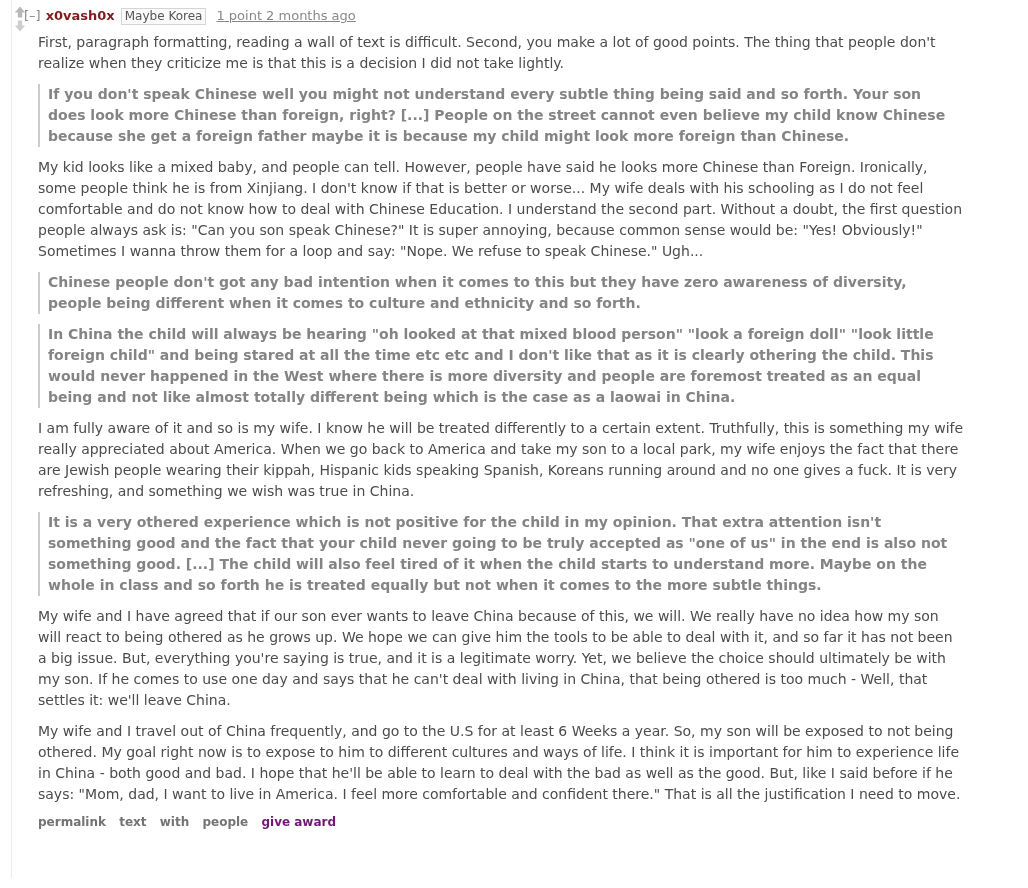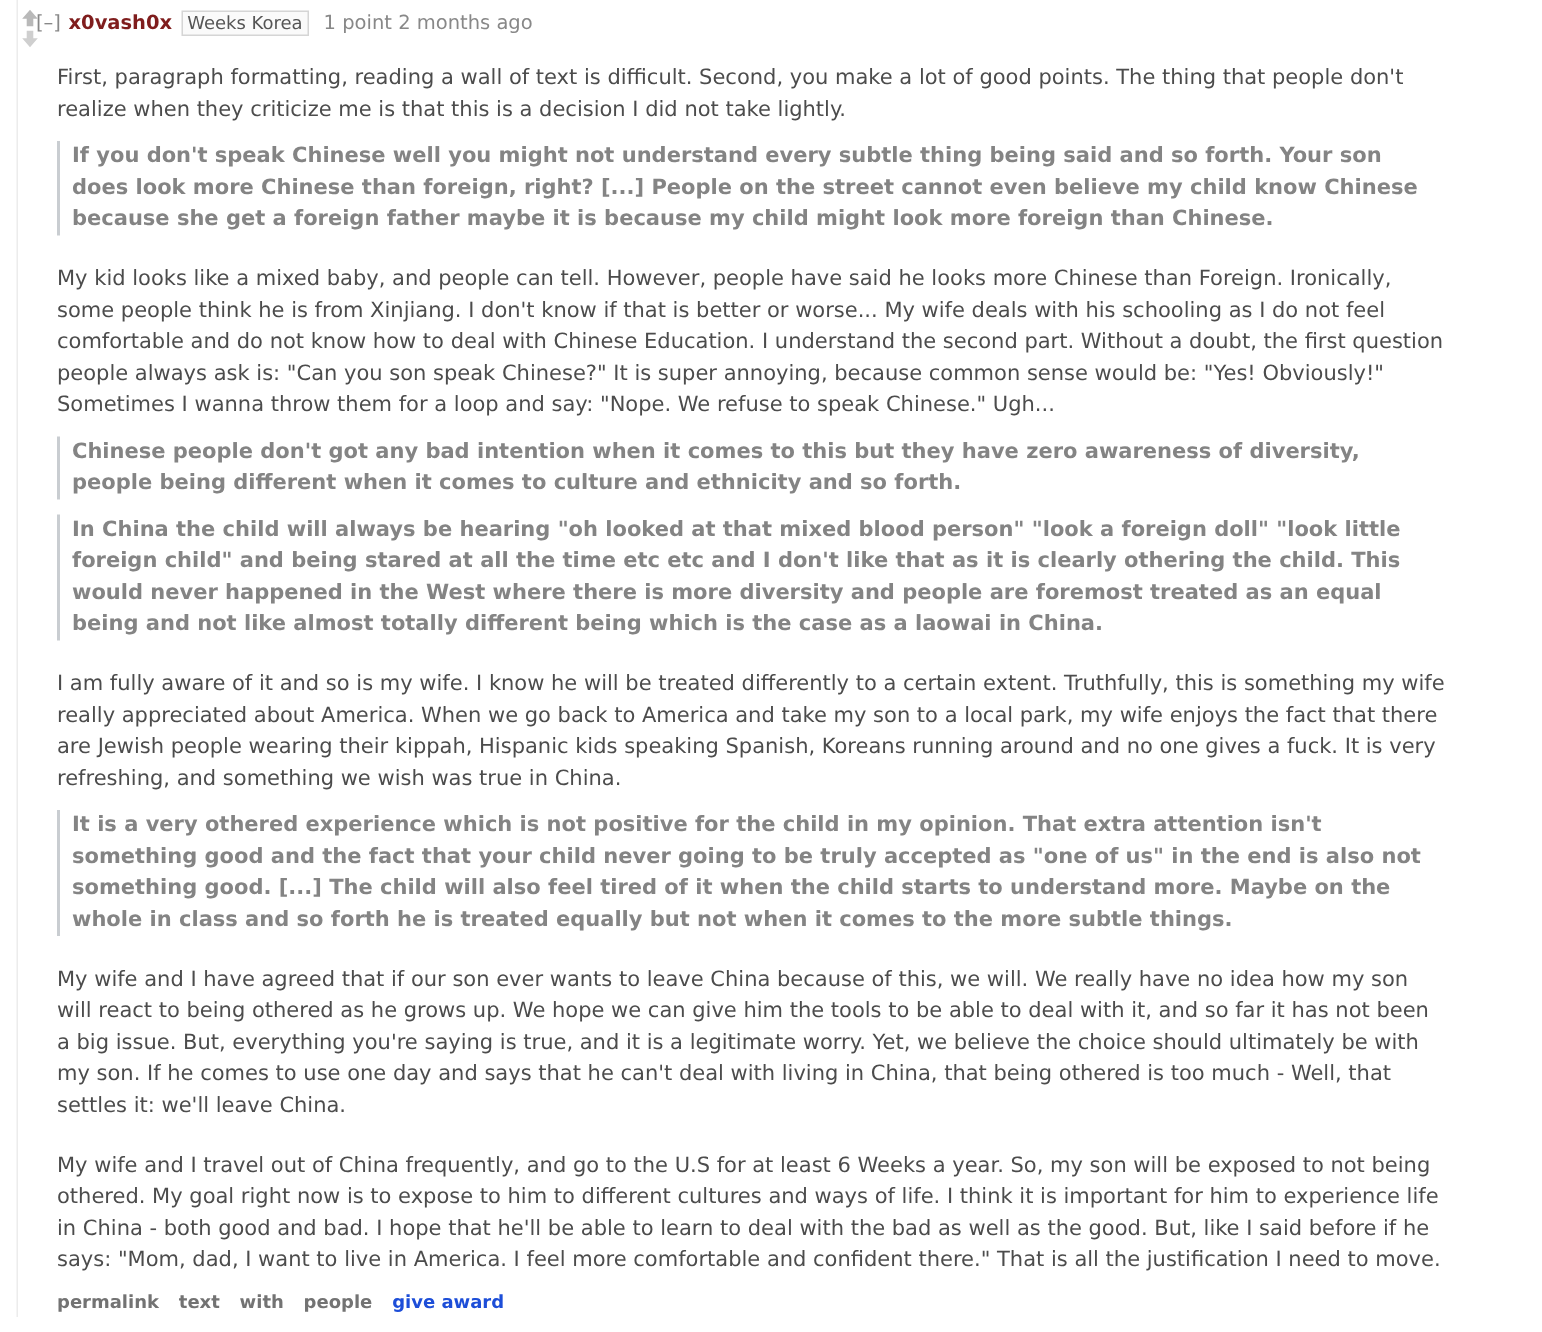"Weeks Korea" span.flair { text: Weeks -> Maybe }
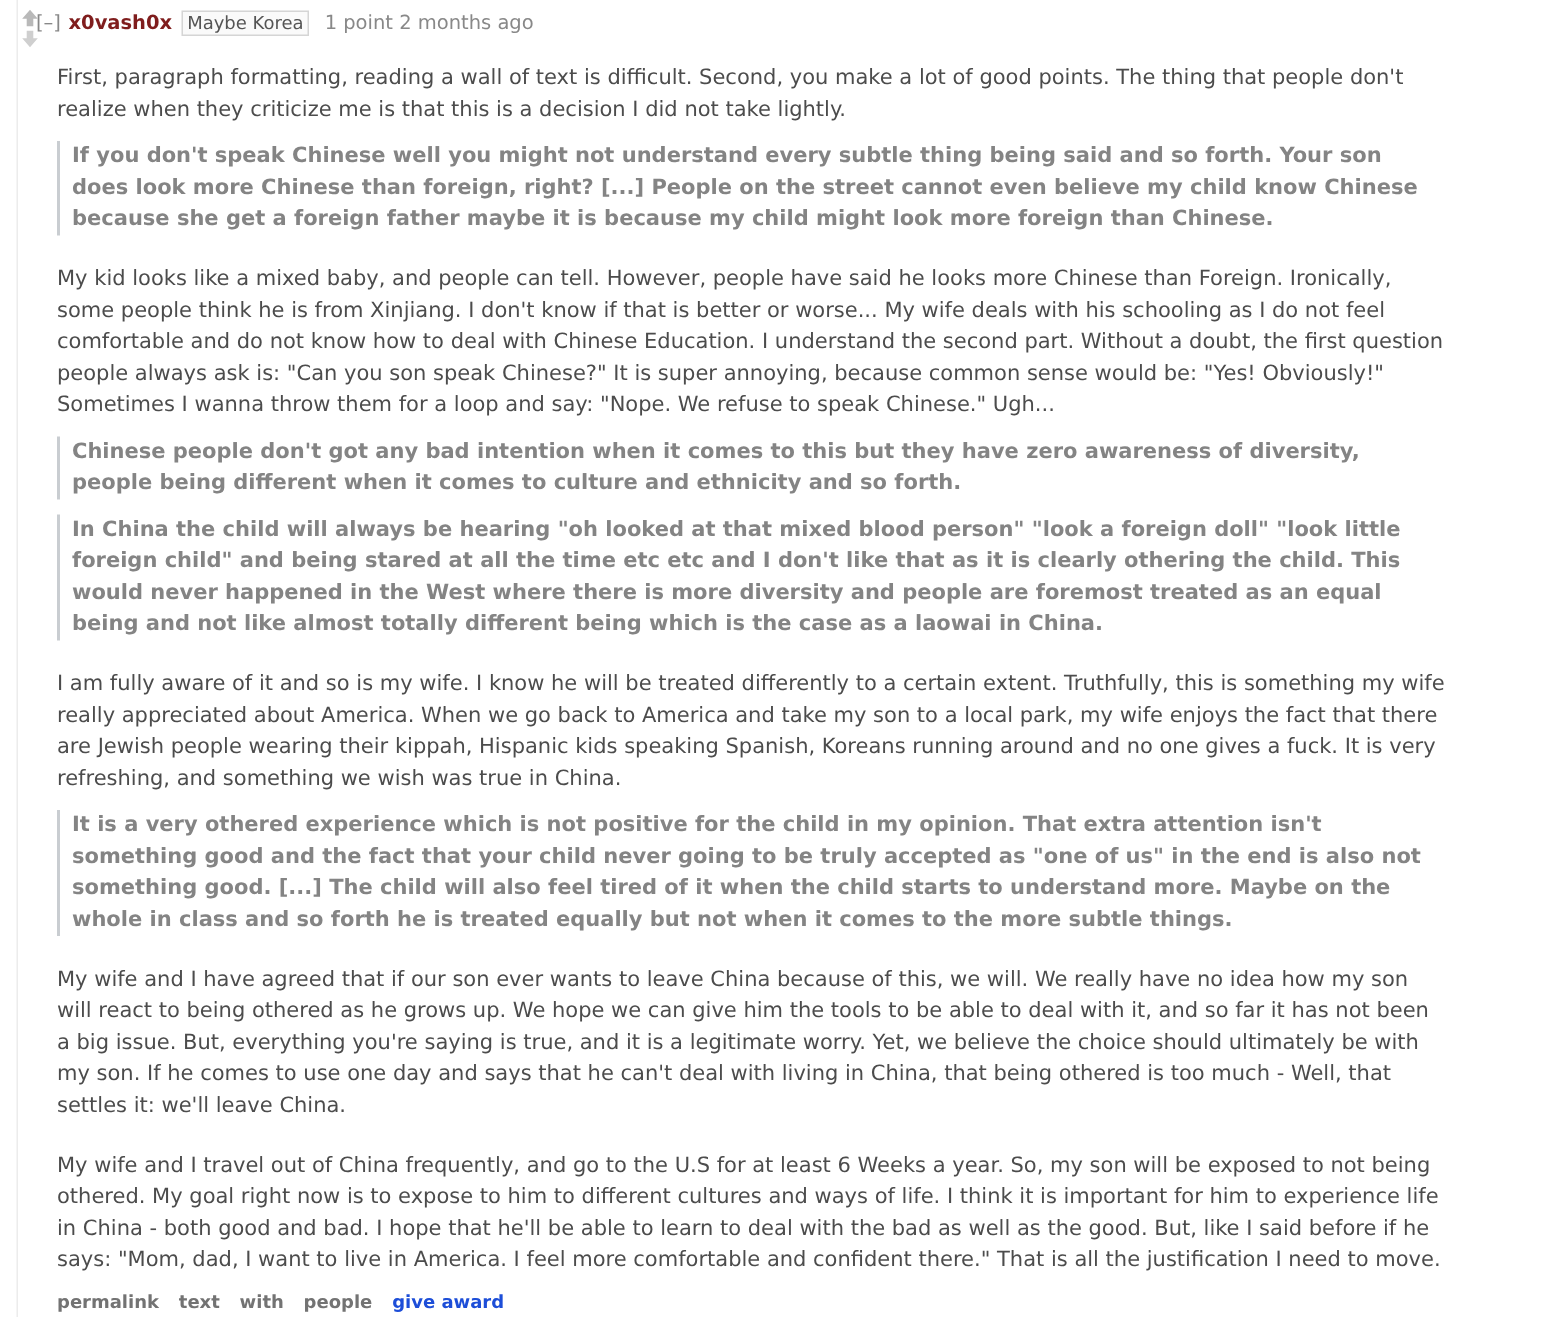"1 point 2 months ago" .meta { text-decoration: none -> underline }
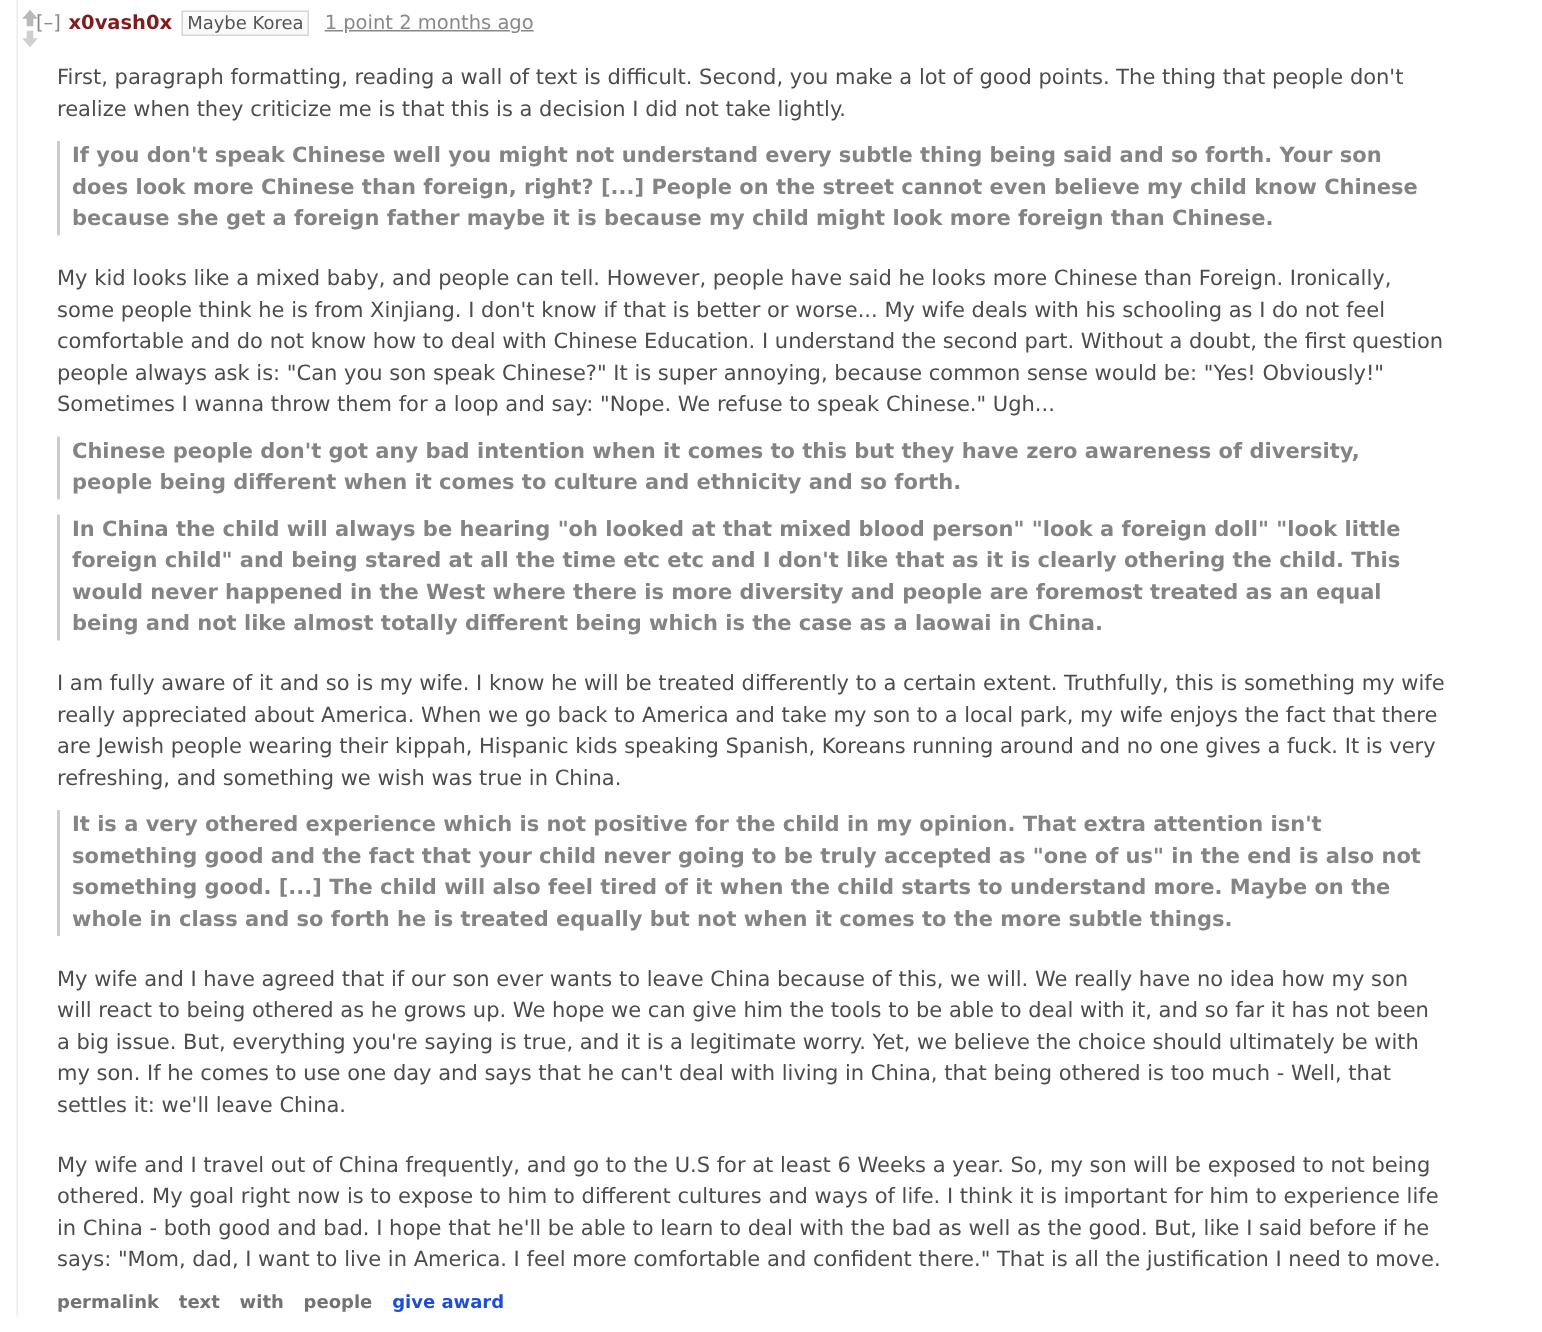"First, paragraph formatting, reading a" .md p { margin: 19px 0 10px 0 -> 9px 0 10px 0 }
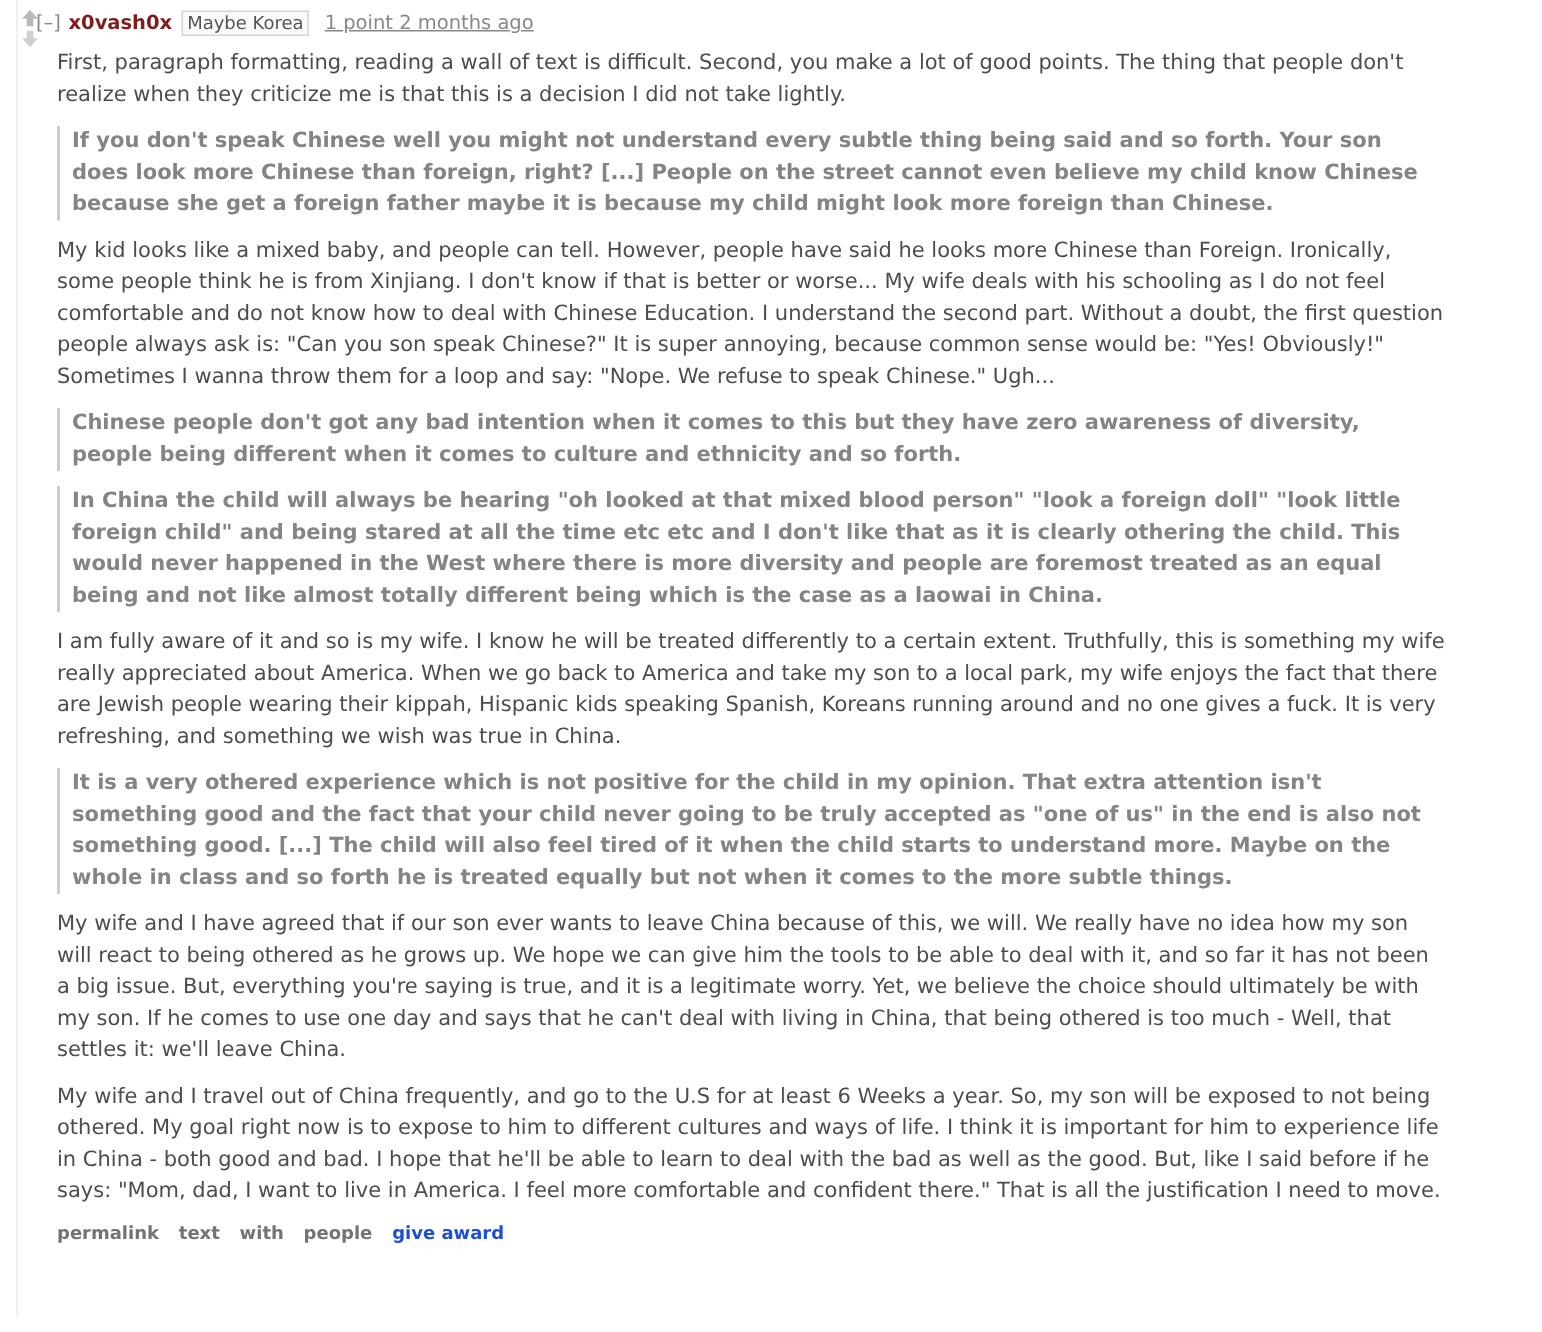"give award" .buttons .btn.gold { color: #1d4ed8 -> #701a75 }
